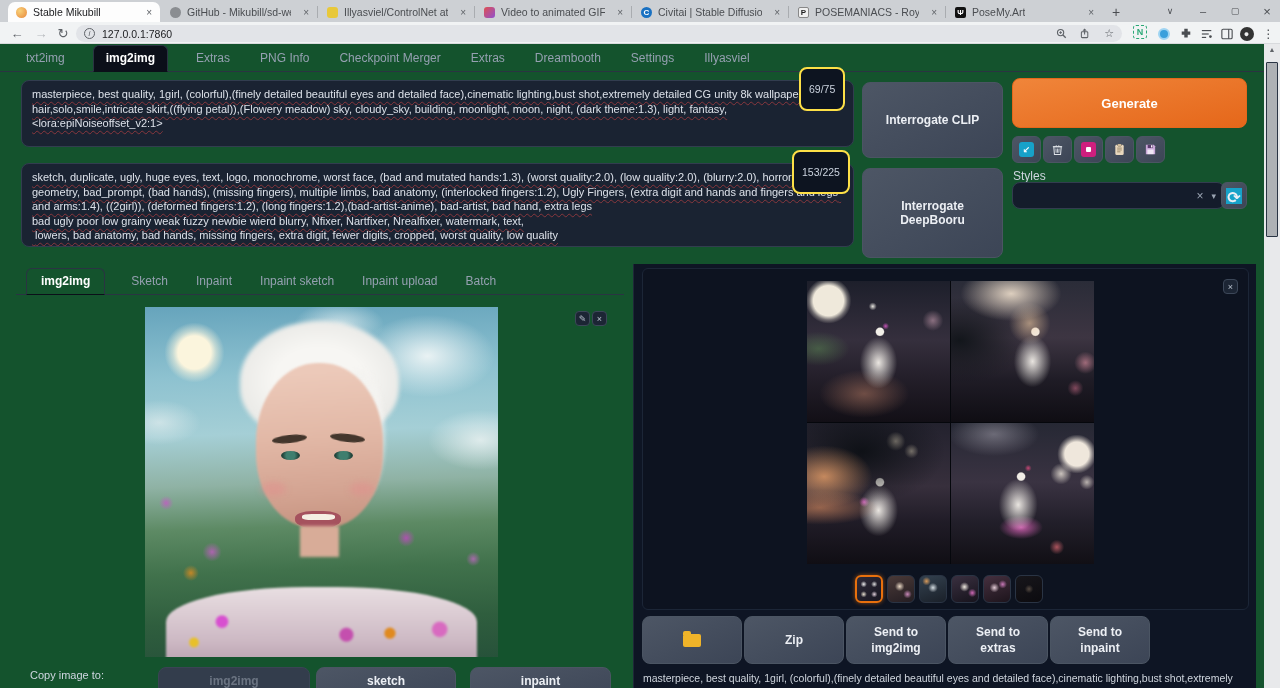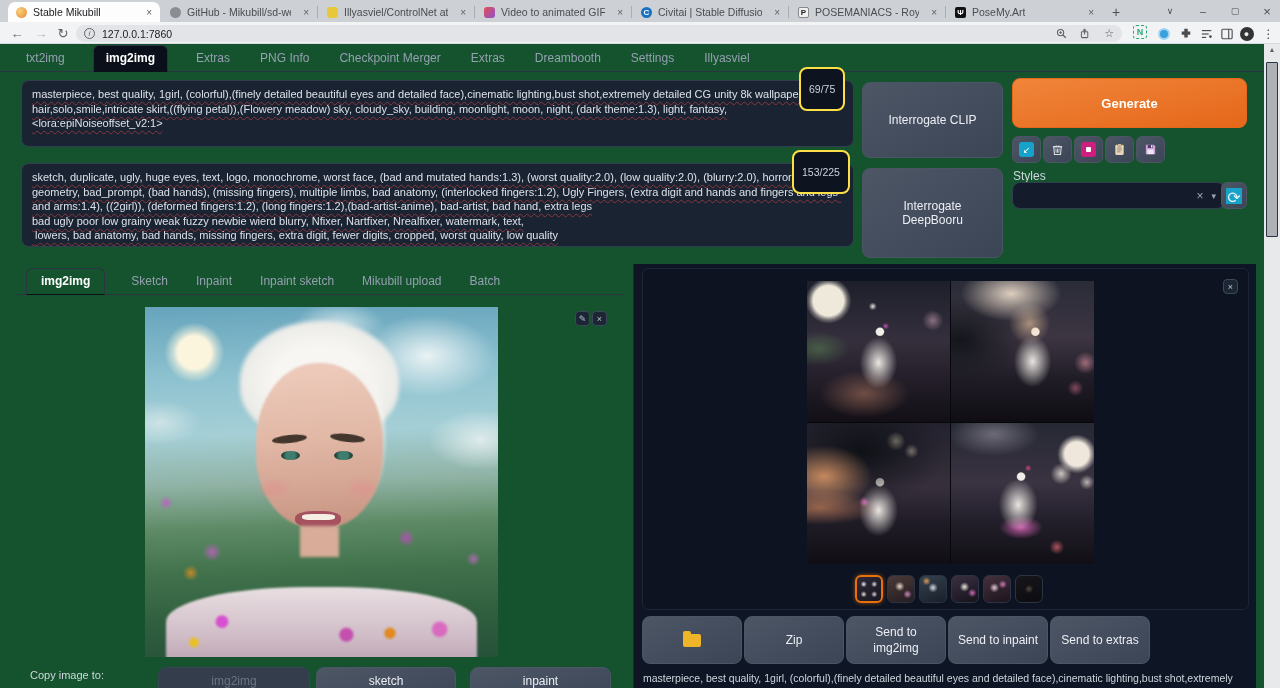"Interrogate CLIP" .gbtn { font-weight: normal -> bold }
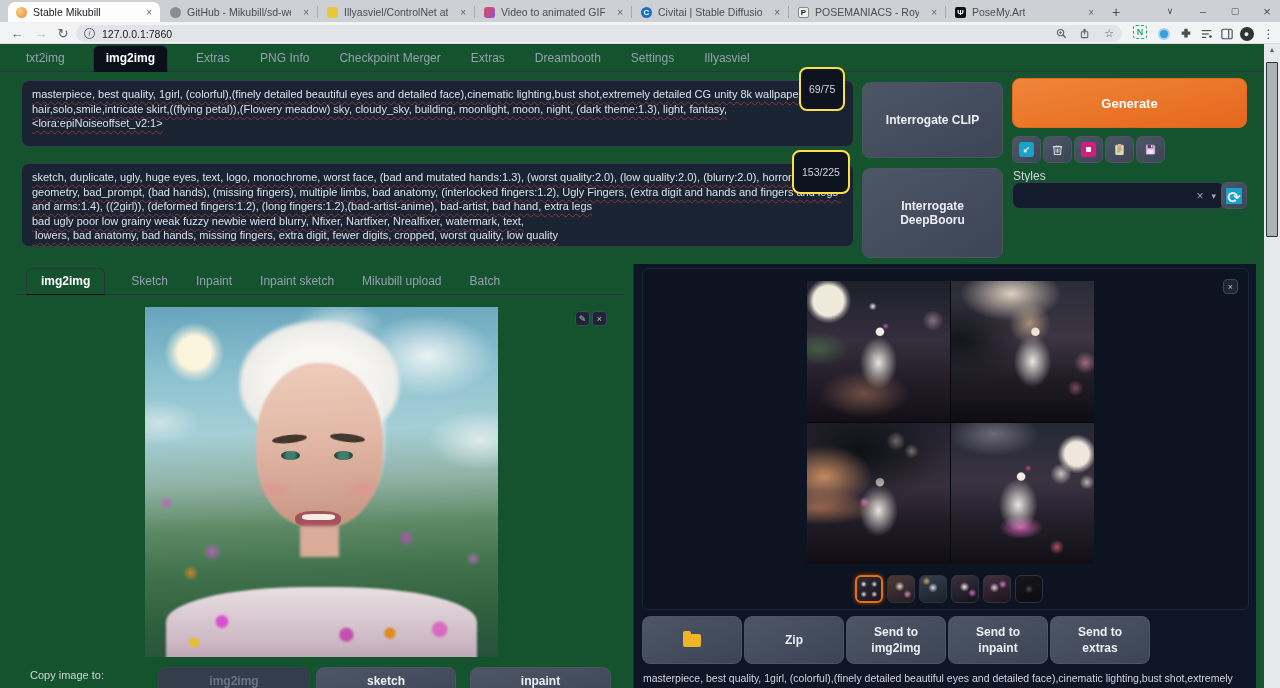"Mikubill upload" span.nt { text: Mikubill -> Inpaint }
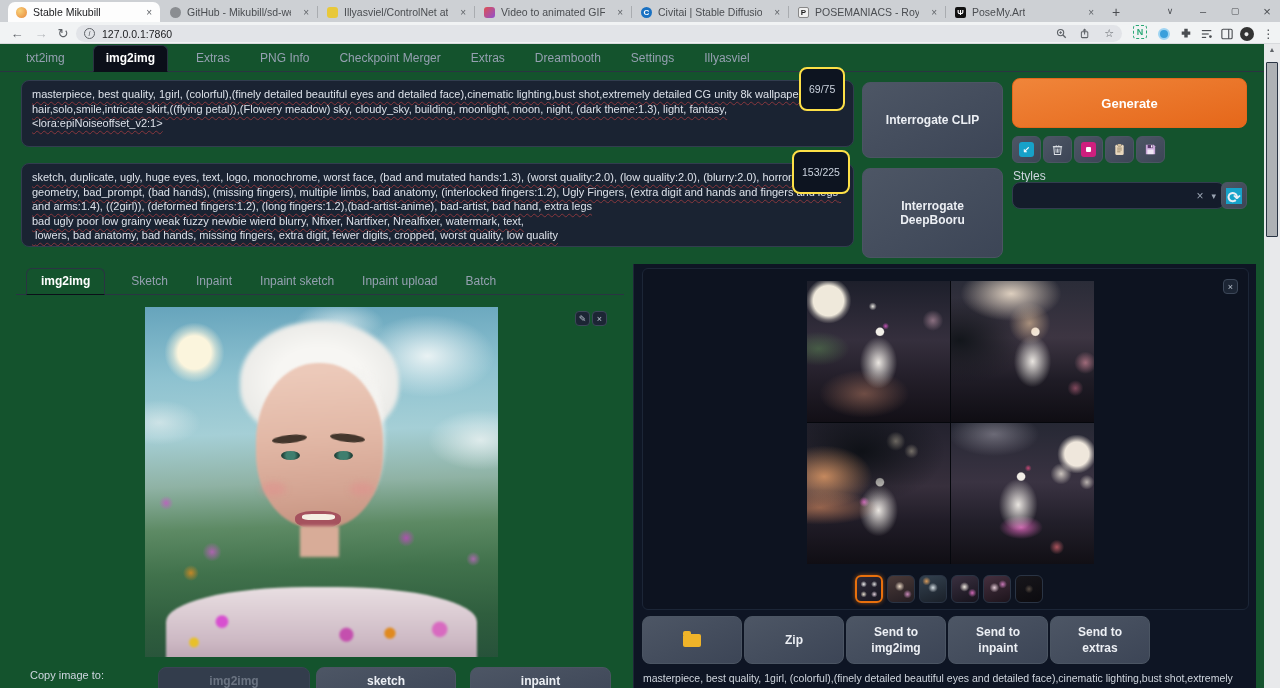"Send to inpaint" div.gbtn { order: before "Send to extras" -> after "Send to extras" }
